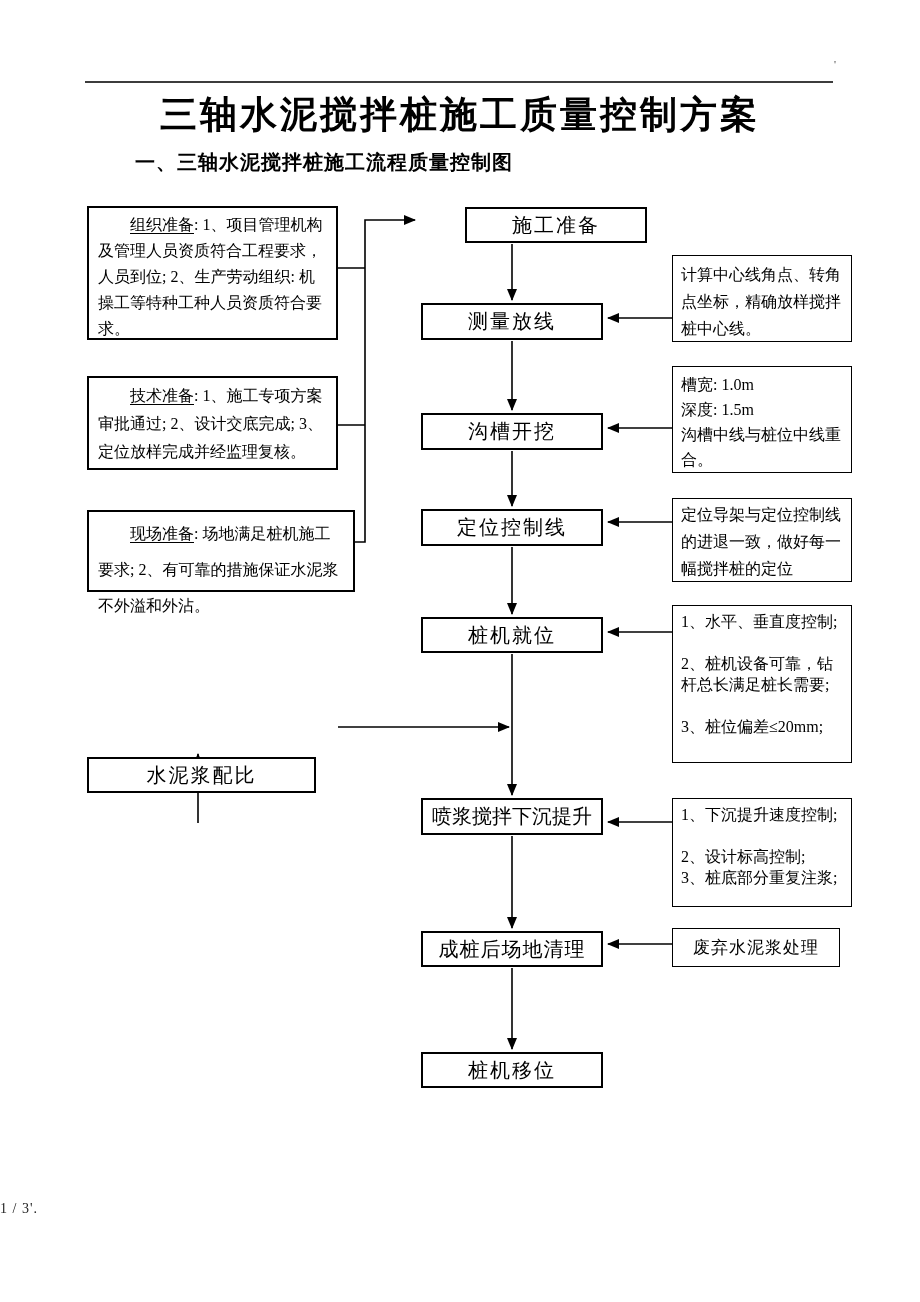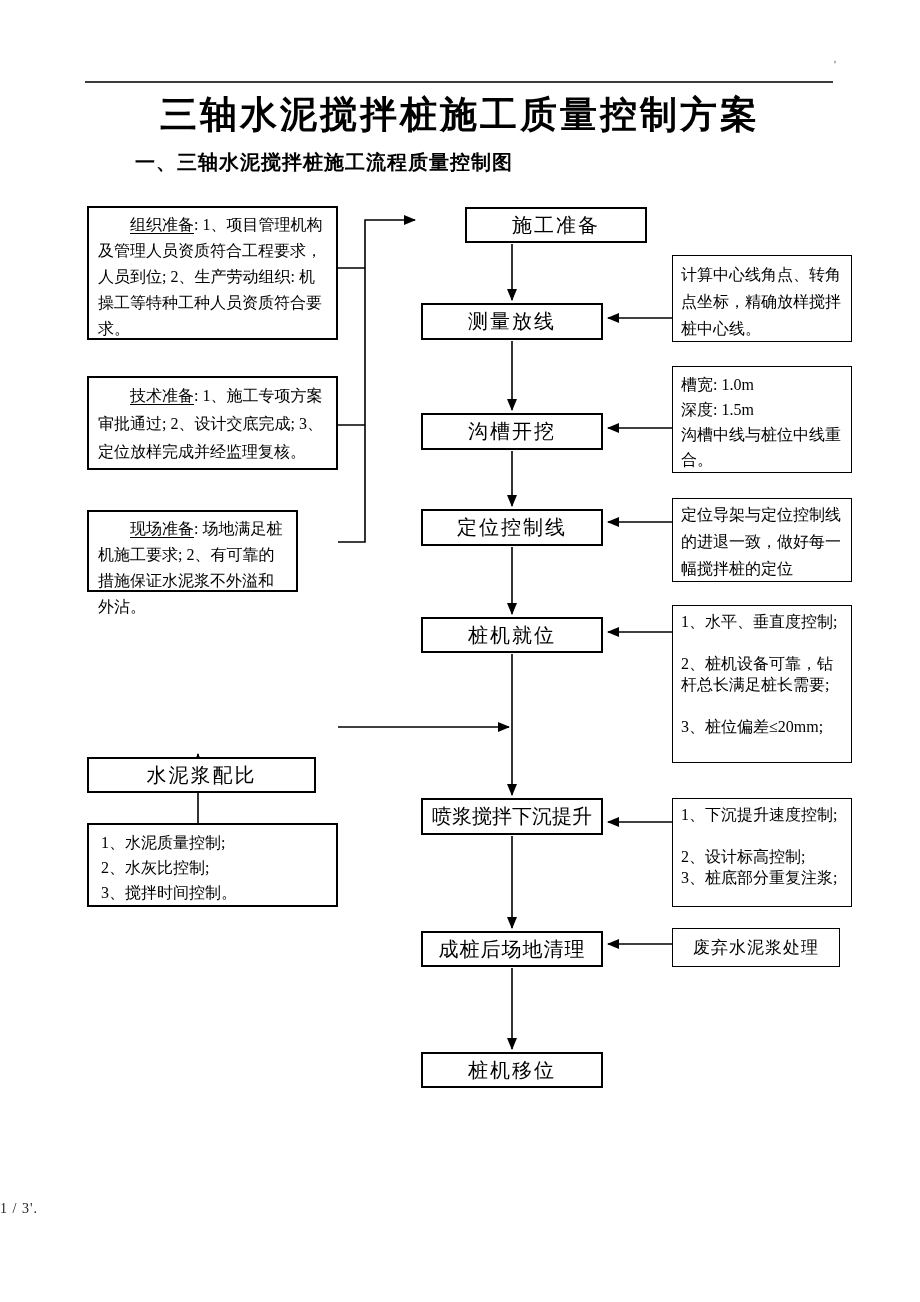"现场准备: 场地满足桩机施工要求; 2、有可靠的措施保证水泥浆不外溢和外沾。" div.box { line-height: 26px -> 36px; width: 211px -> 268px }
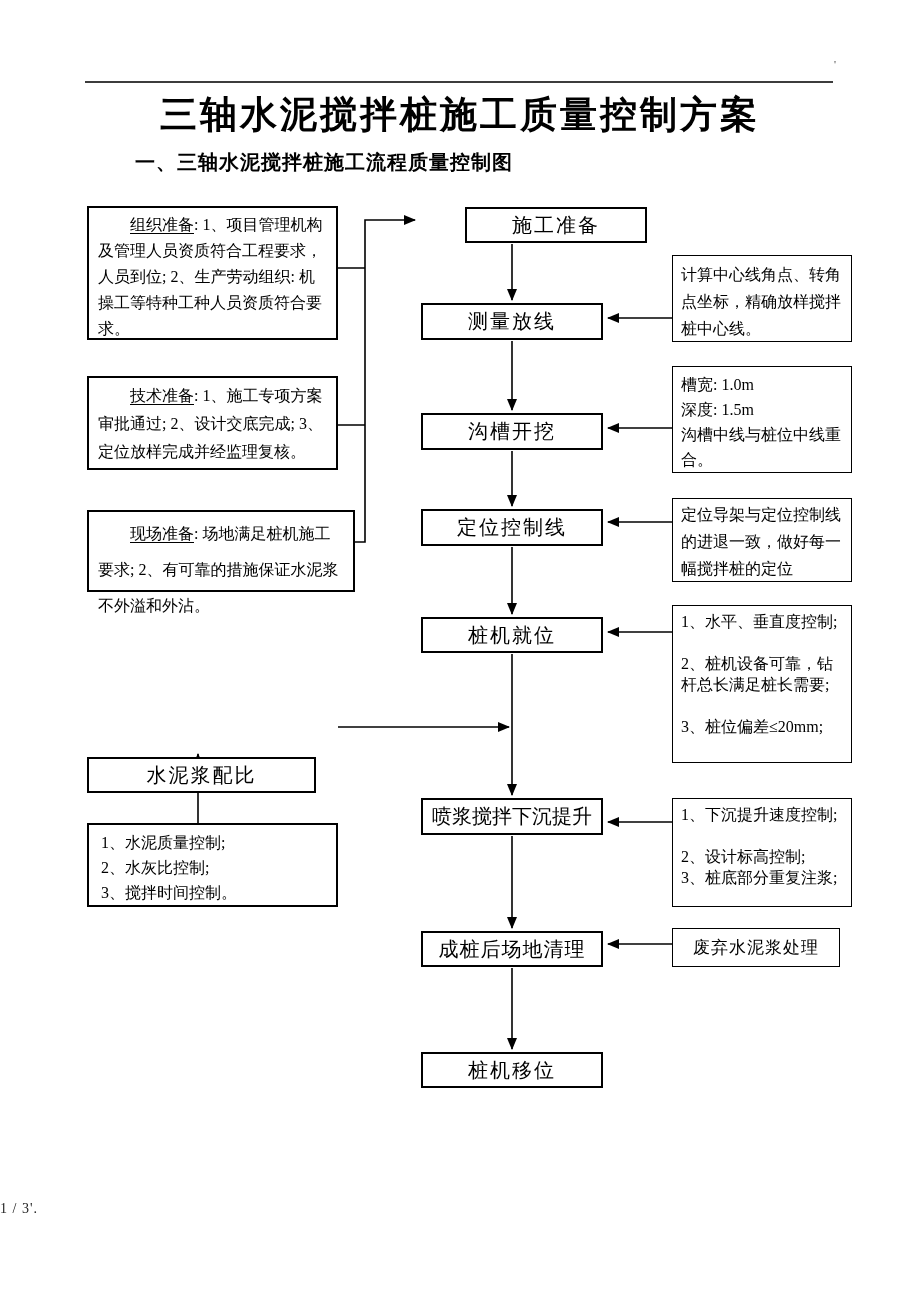"1、水泥质量控制;" div.box { html: <div>1、水泥质量控制; 2、水灰比控制; 3、搅拌时间控制。</div> -> none }
